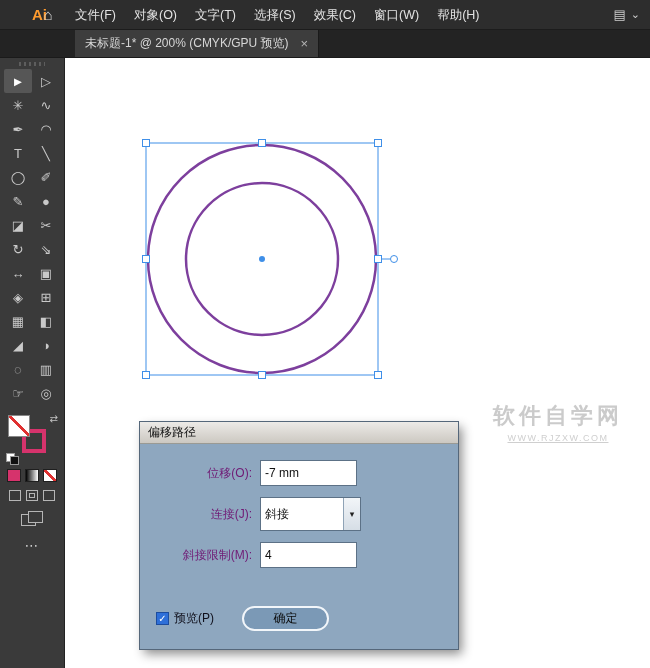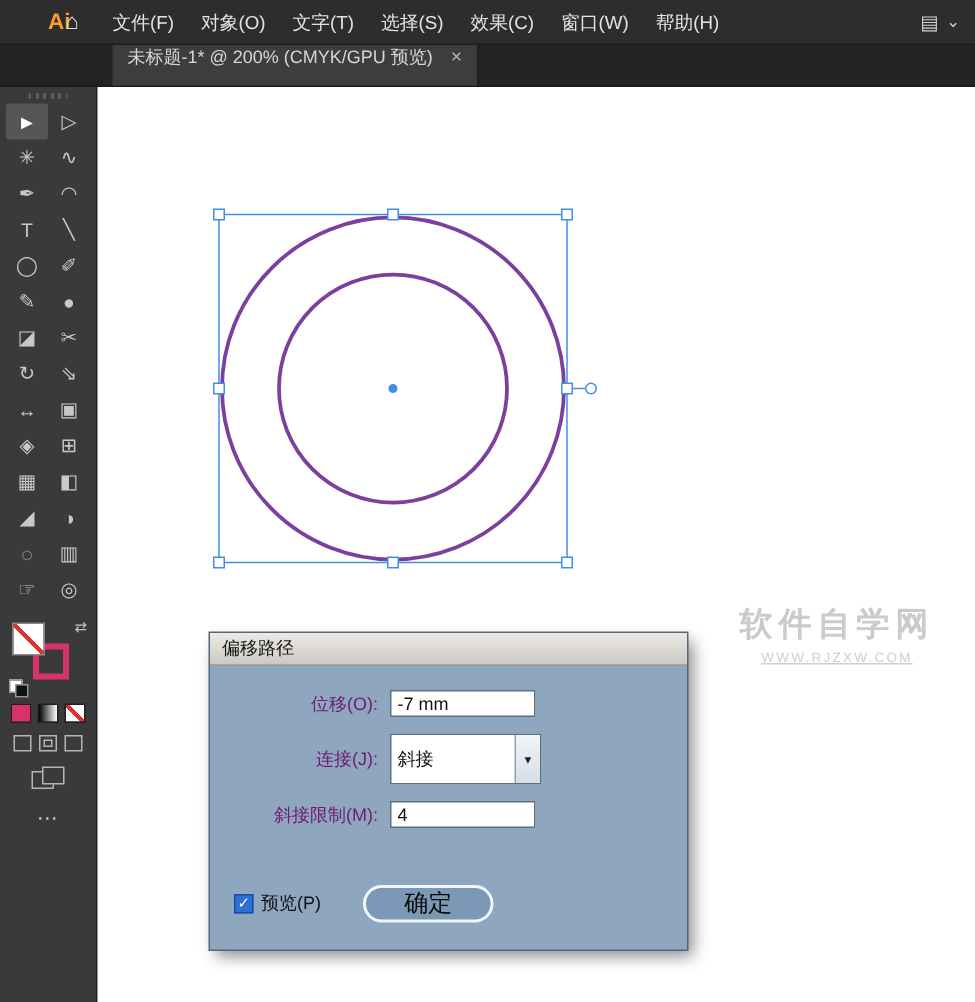"未标题-1* @ 200% (CMYK/GPU 预览)" .tab { align-items: flex-start -> center }
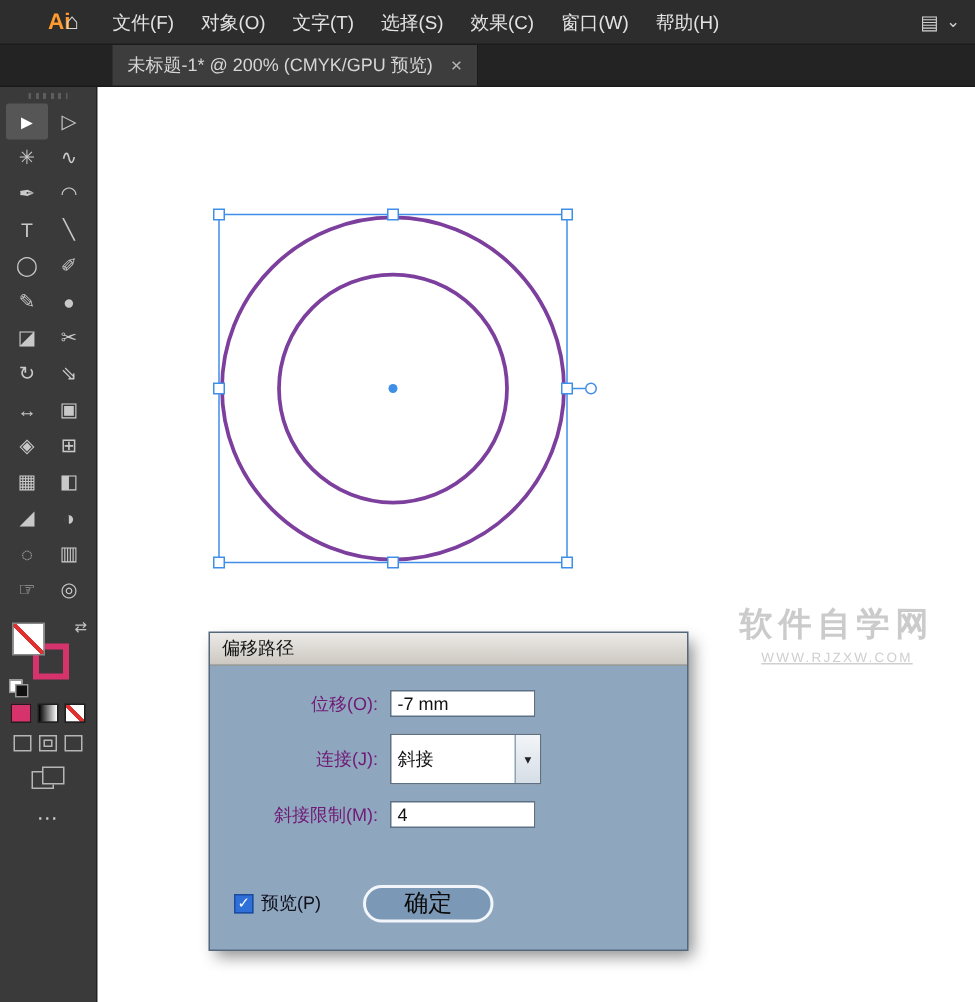"-7 mm" .text-input { padding: 0 4px -> 12px 4px }
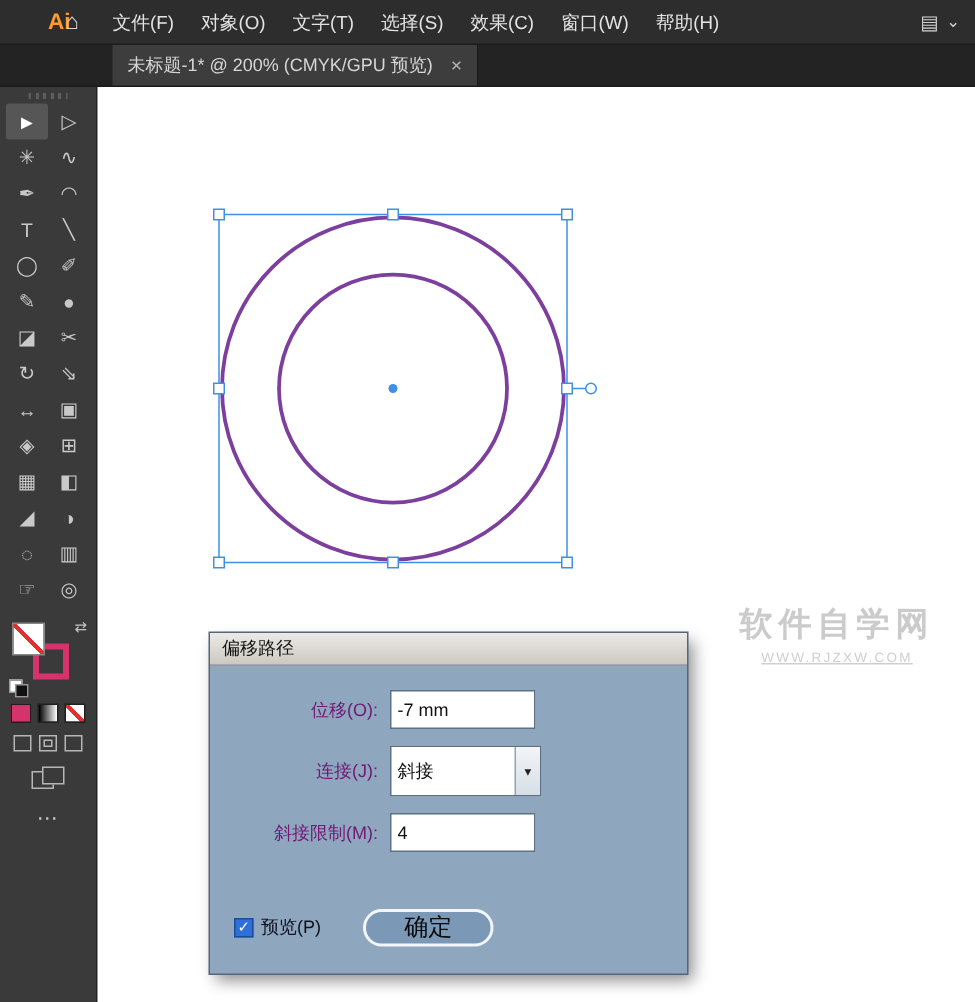"确定" .btn { font-size: 16px -> 12px }
